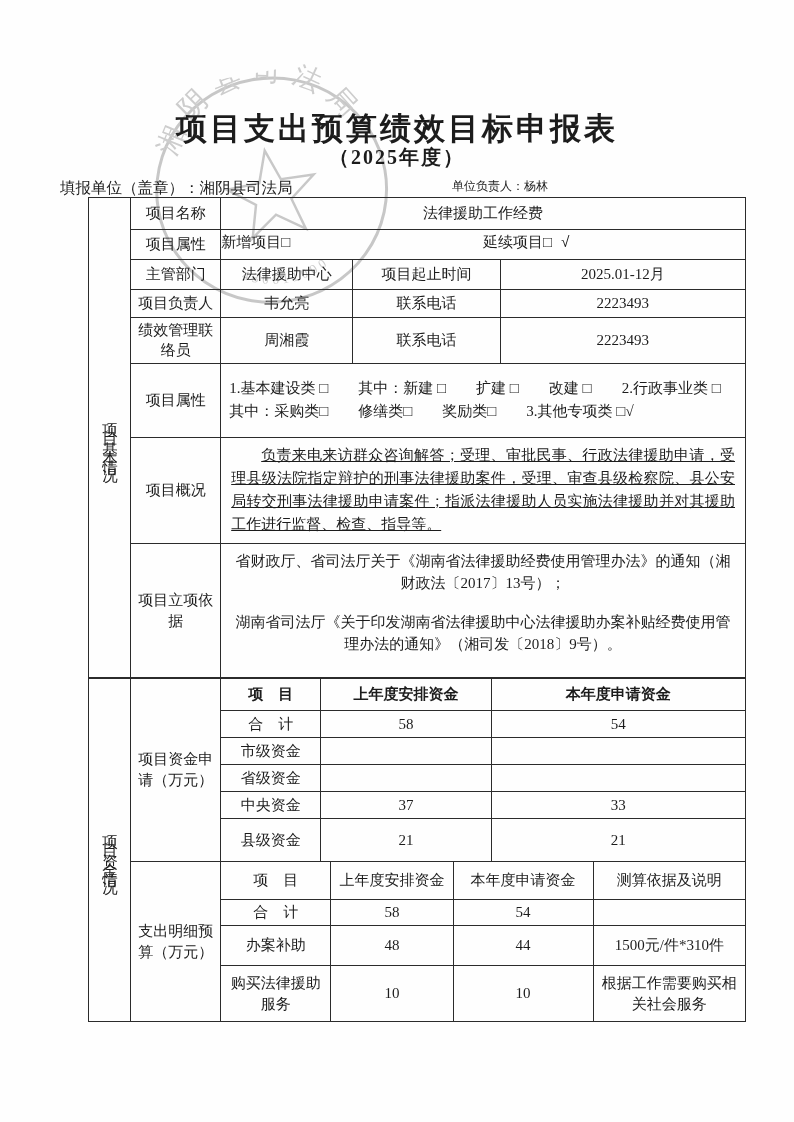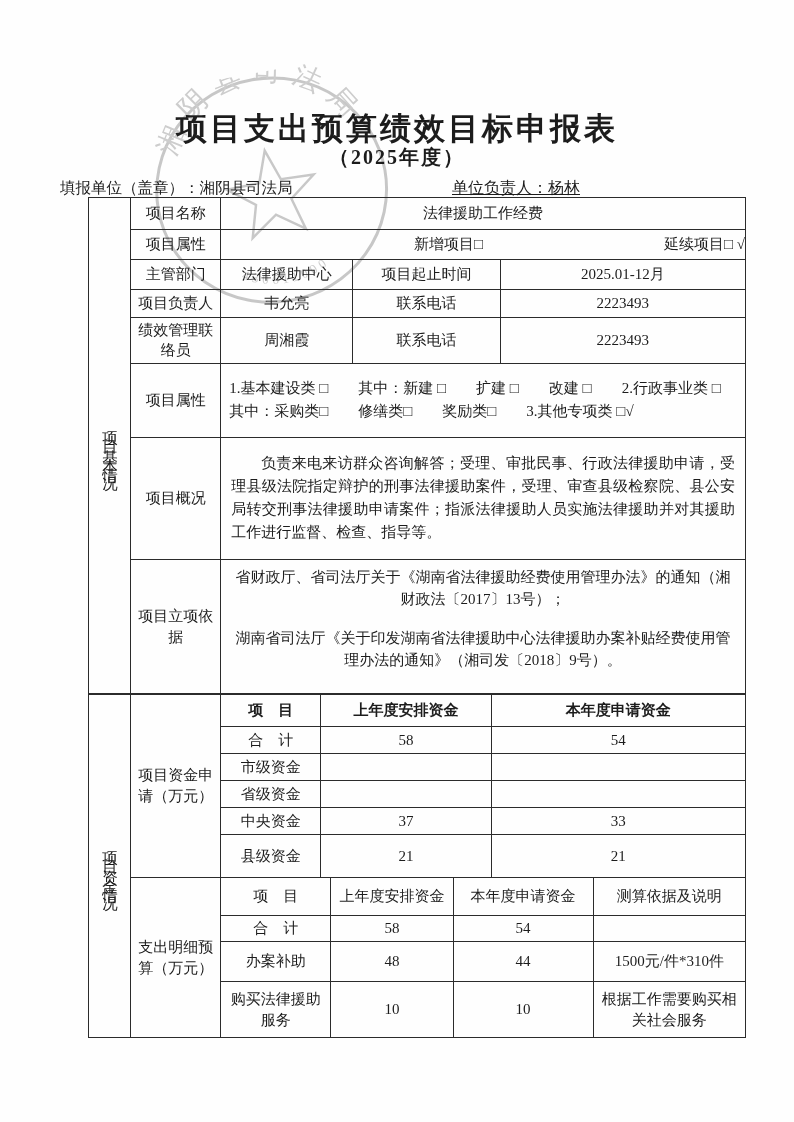"单位负责人：杨林" .meta-right { font-size: 16px -> 12px; text-decoration: underline -> none }
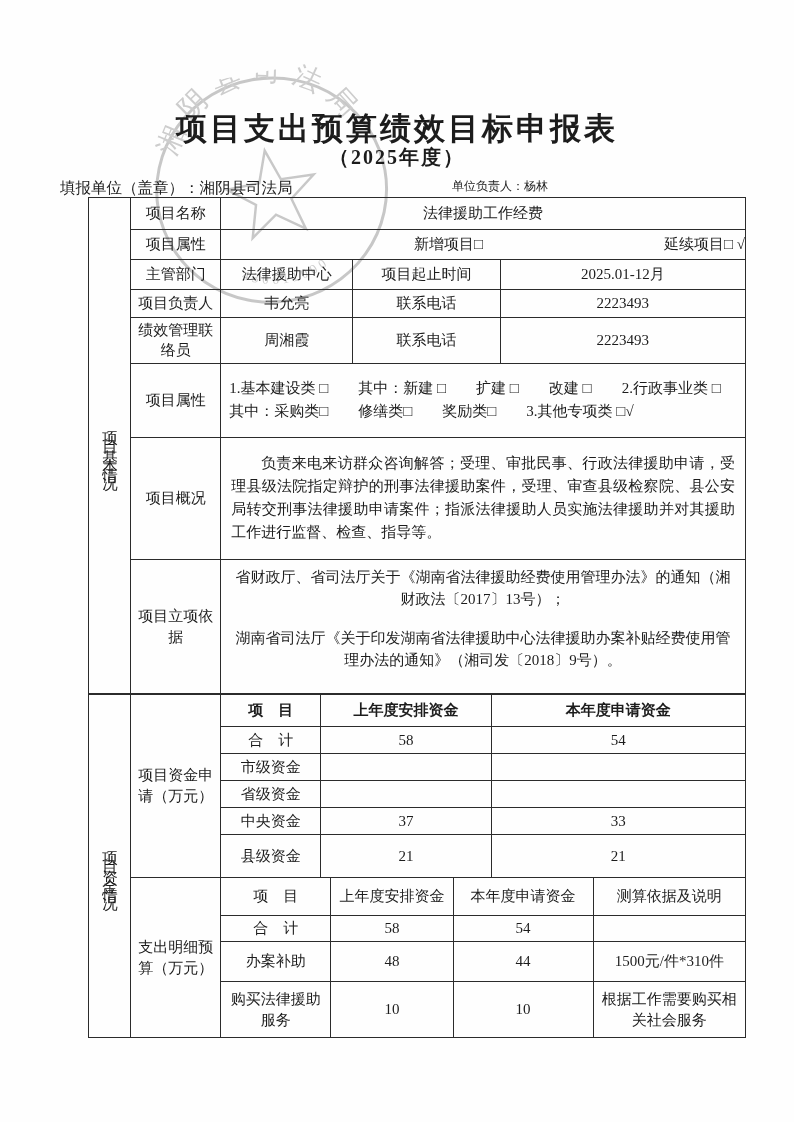"新增项目□" .attr-flex span { font-family: none -> Liberation Mono, monospace; text-align: right -> left }
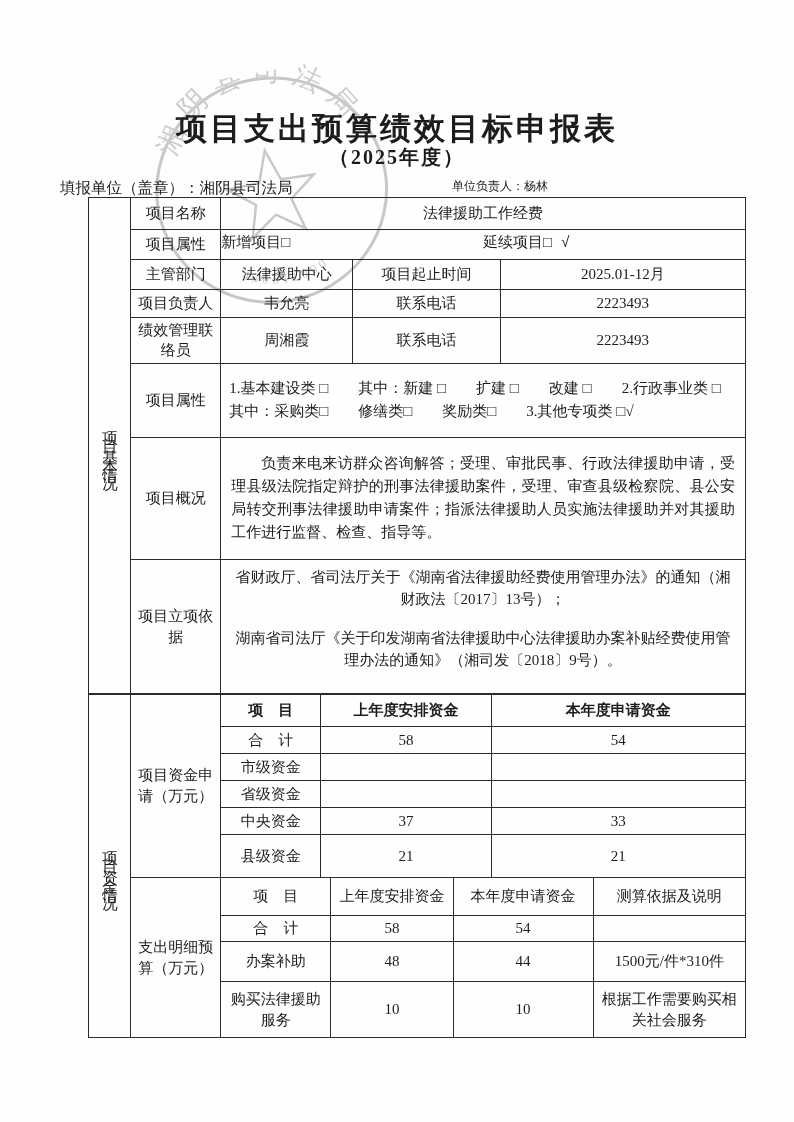"负责来电来访群众咨询解答；受理、审批民事、行政法律援助申请，受理县级法院指定辩护" .para-cell { padding: 14px 10px -> 6px 10px; text-decoration: none -> underline }
